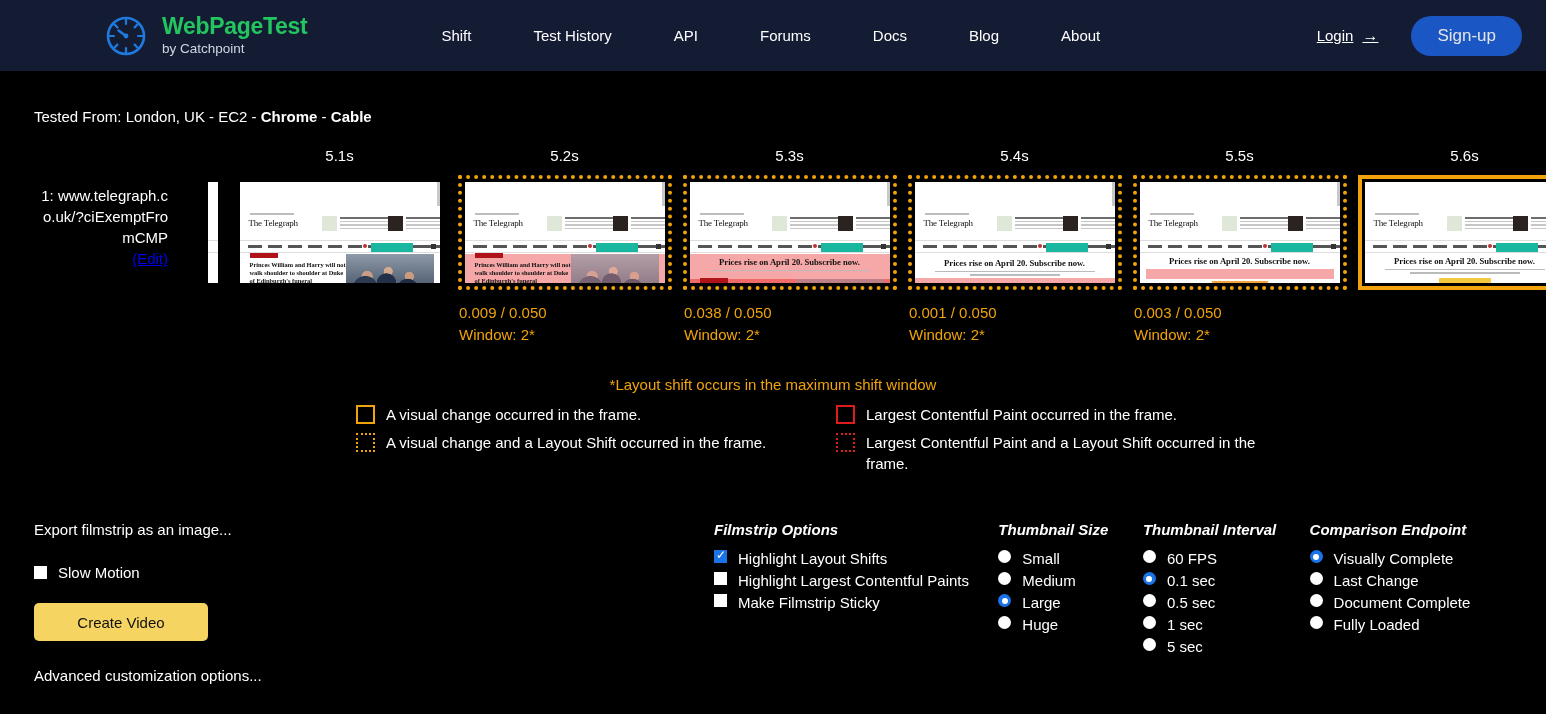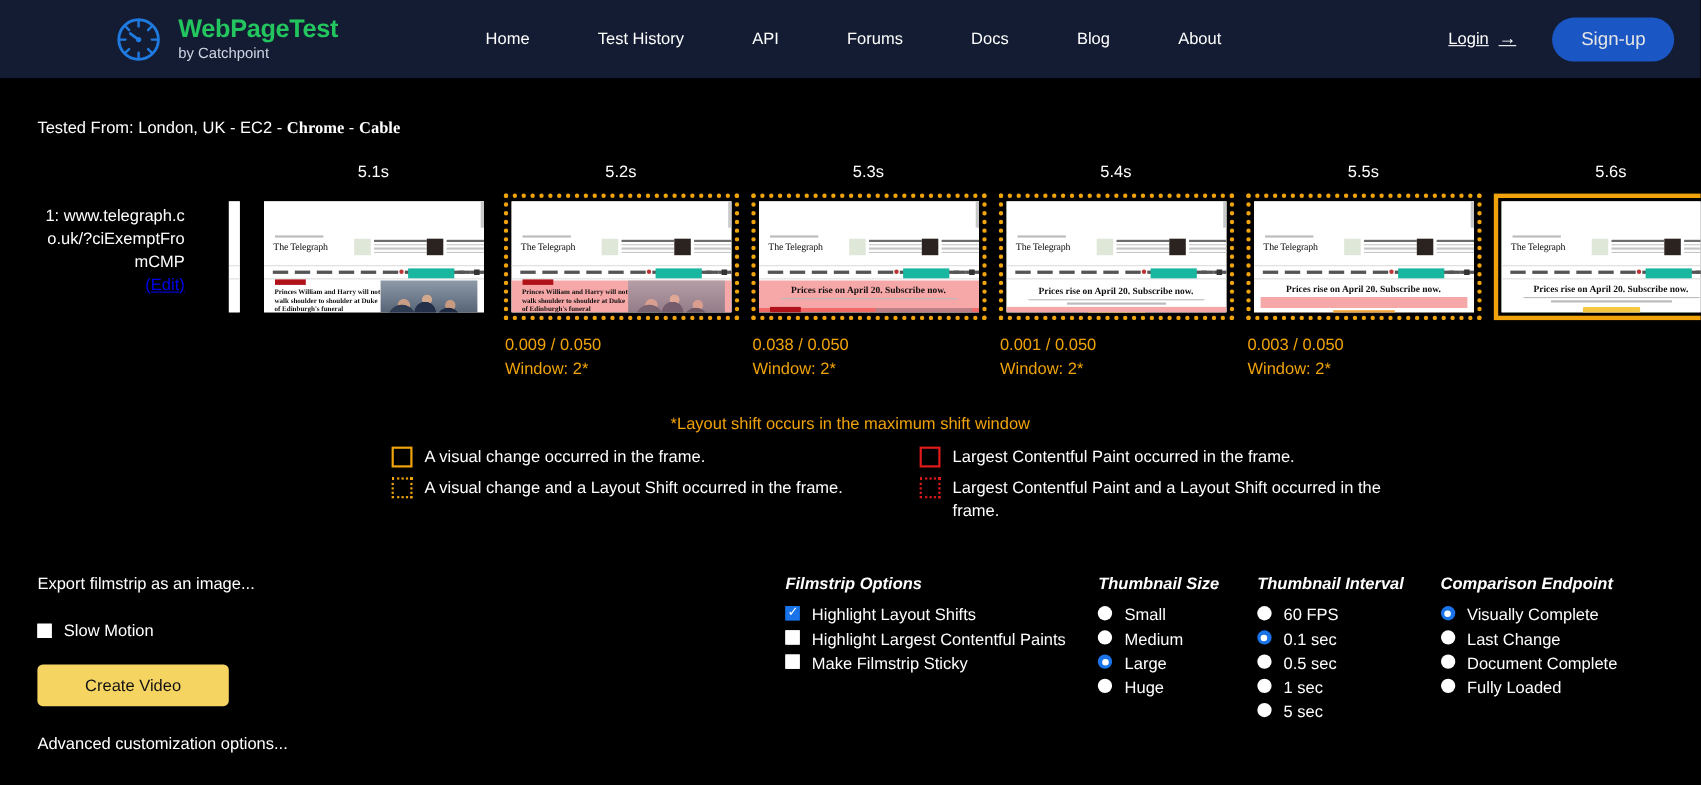"Home" a.nav-link { text: Home -> Shift }
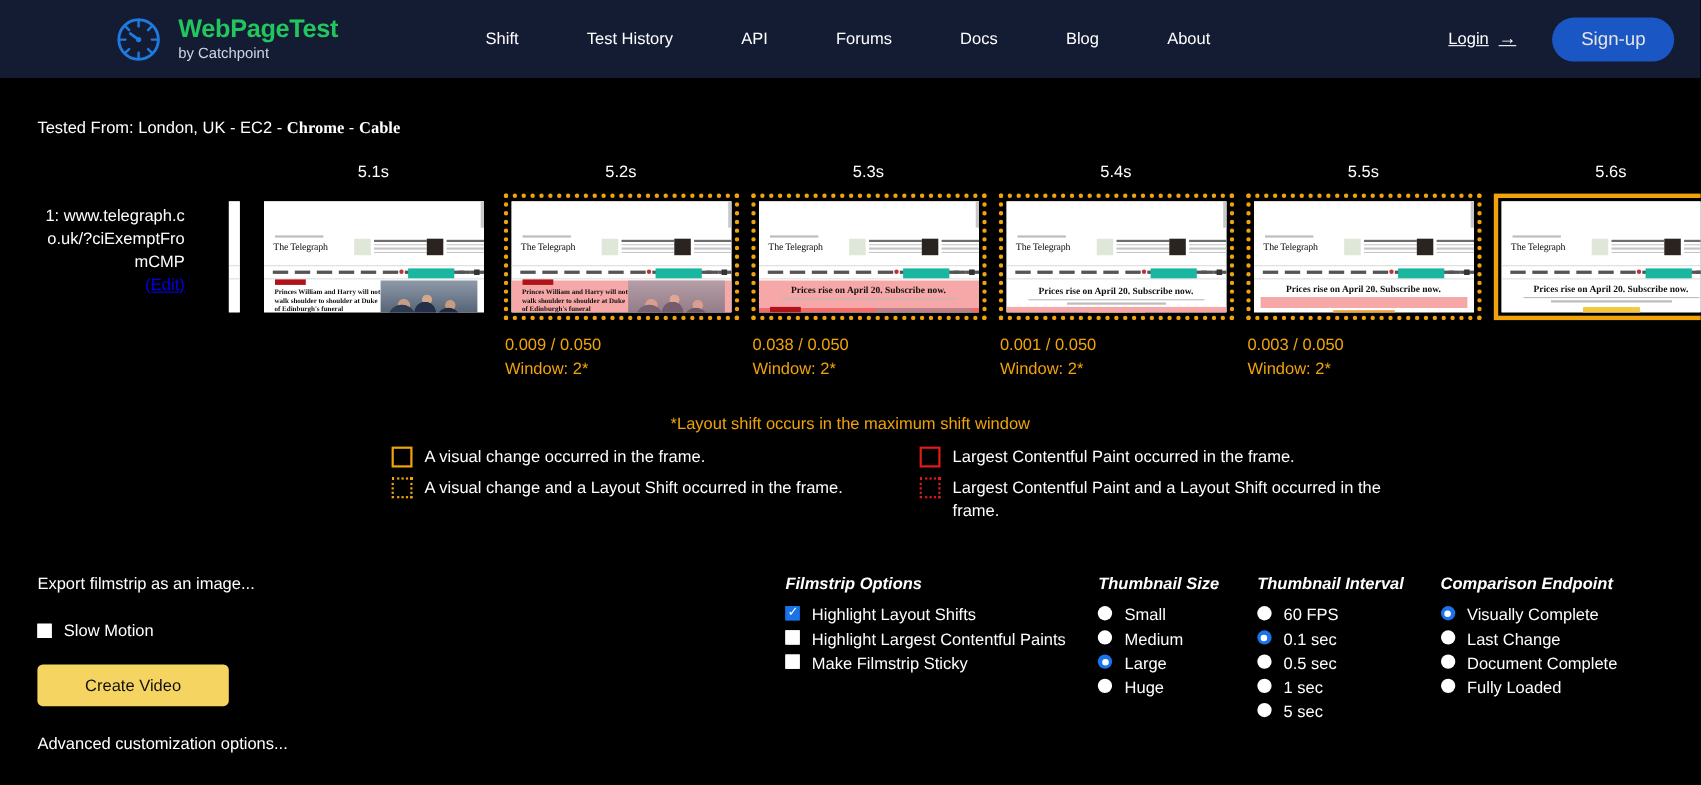"Chrome" .tested-from b { font-family: Liberation Serif, serif -> none }
